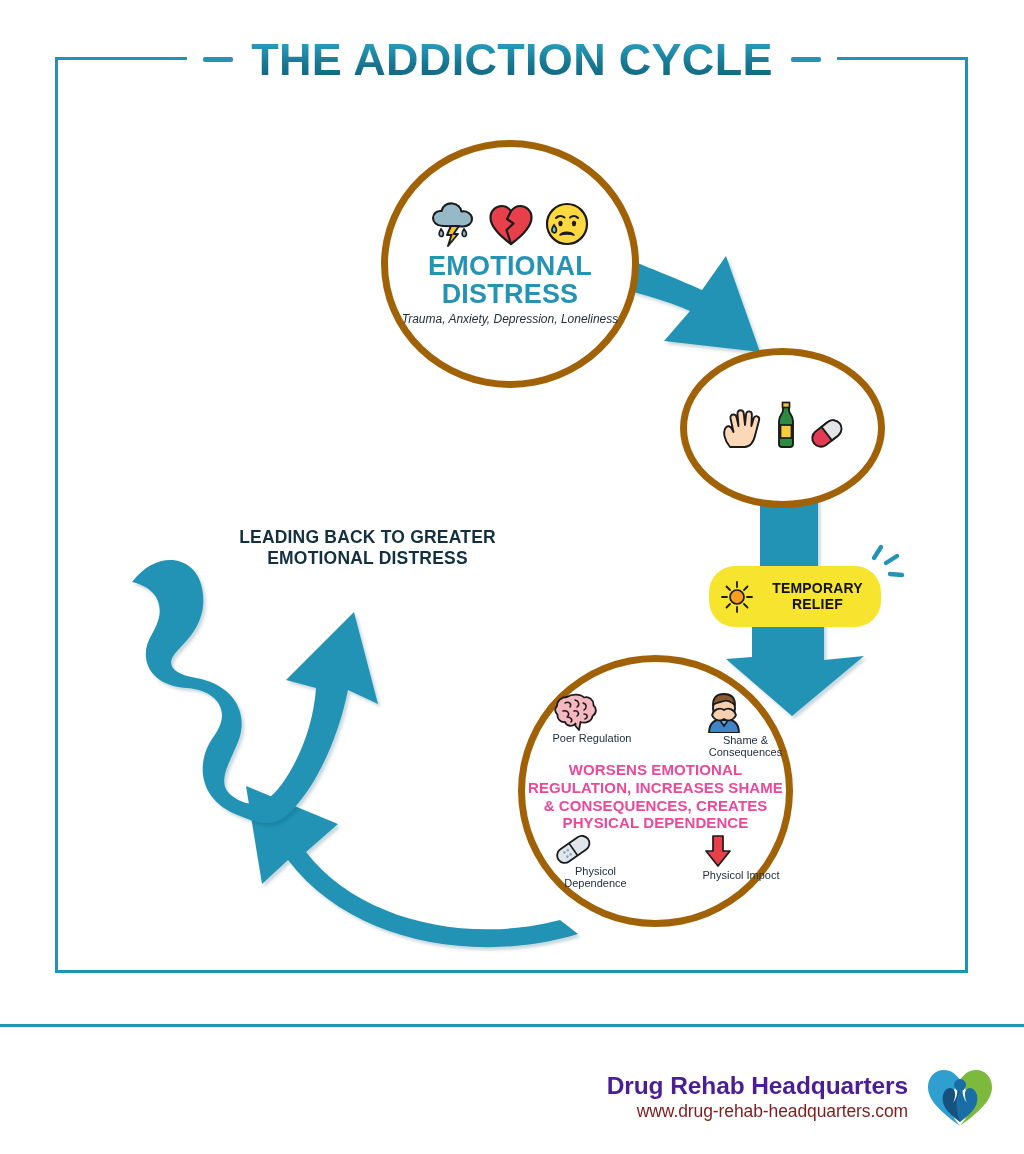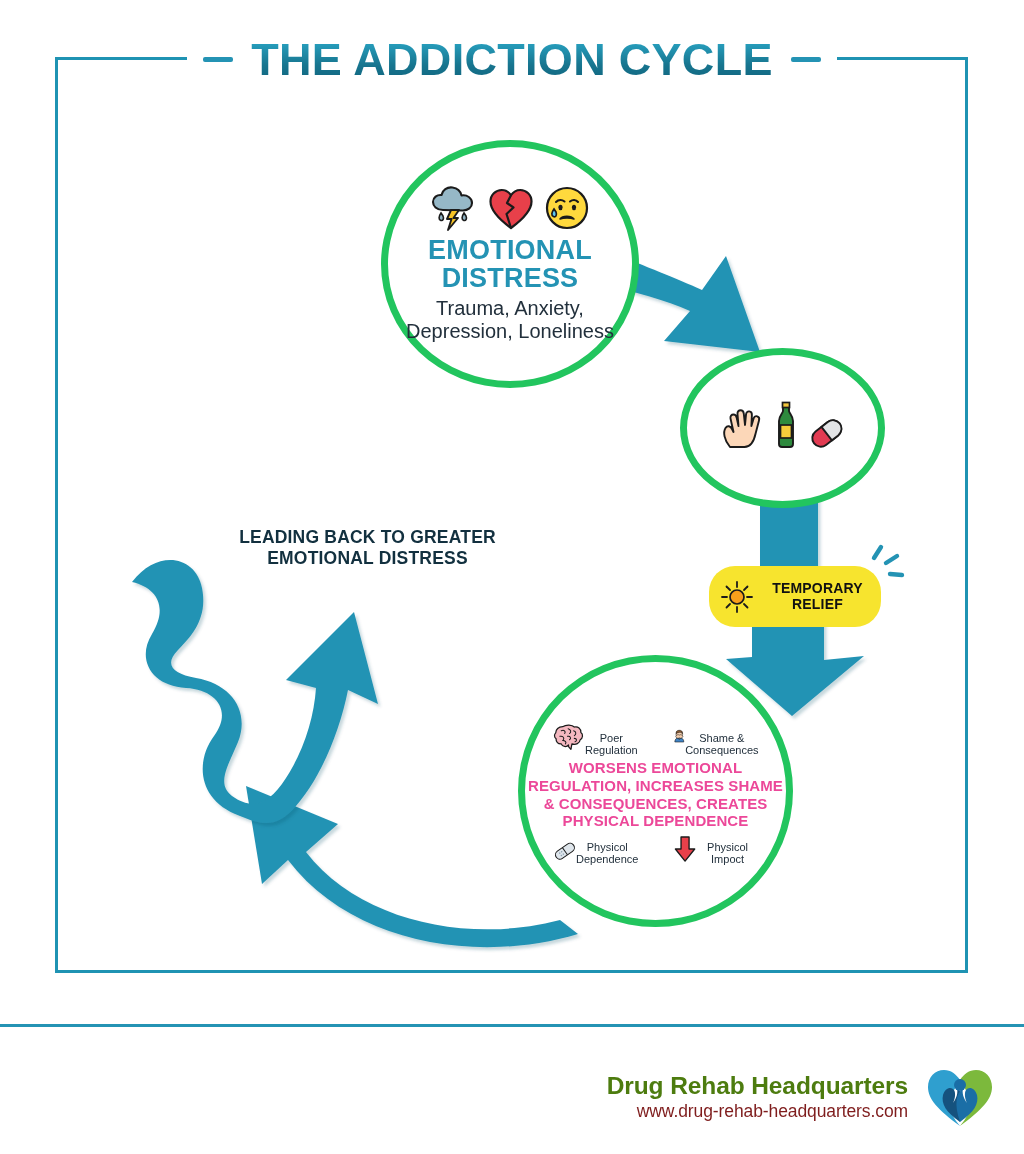"EMOTIONAL DISTRESS" .node { border: 7px solid #22c55e -> 7px solid #a16207 }
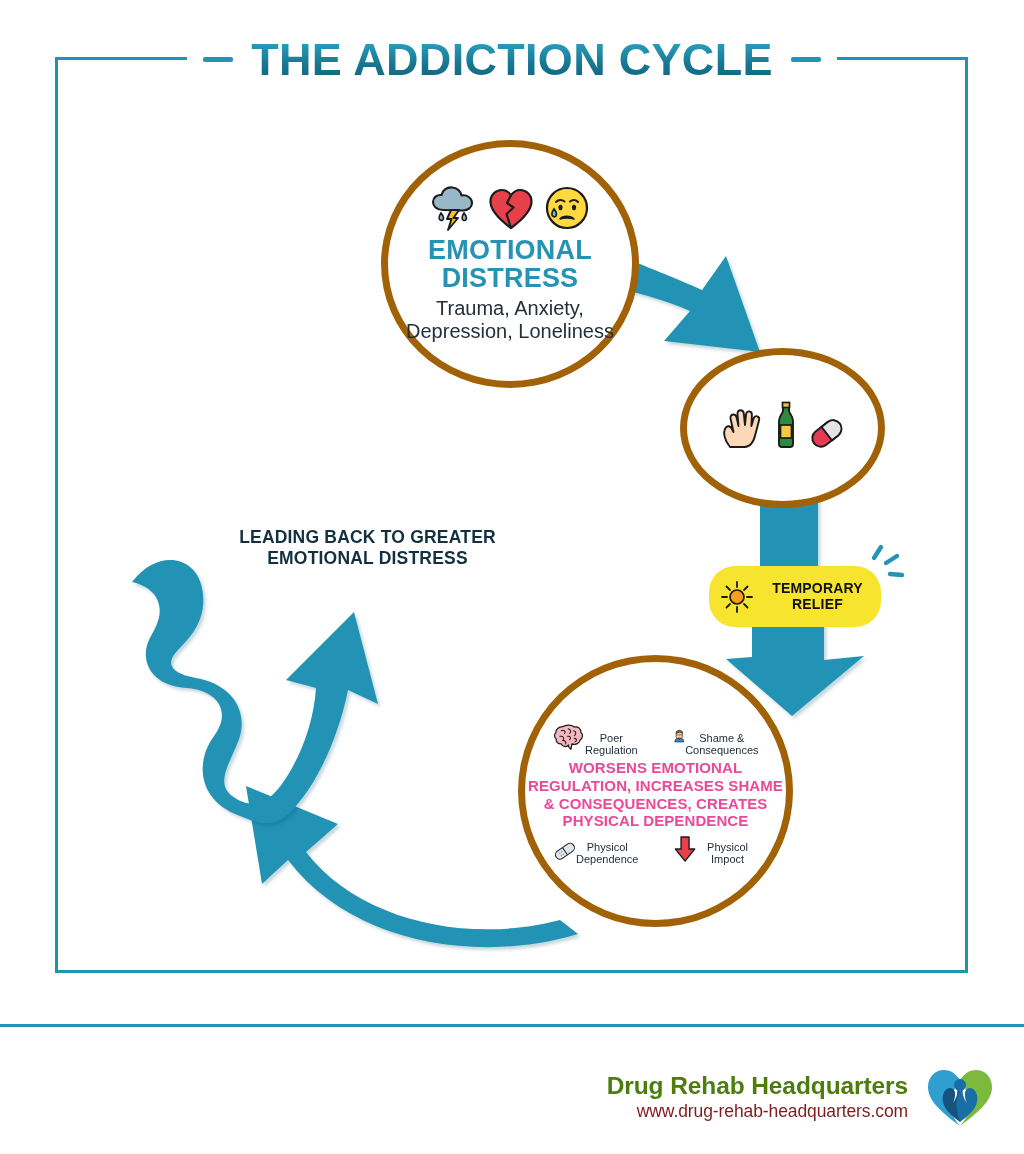"Trauma, Anxiety, Depression, Loneliness" .emo-sub { font-size: 20px -> 12px; font-style: none -> italic }
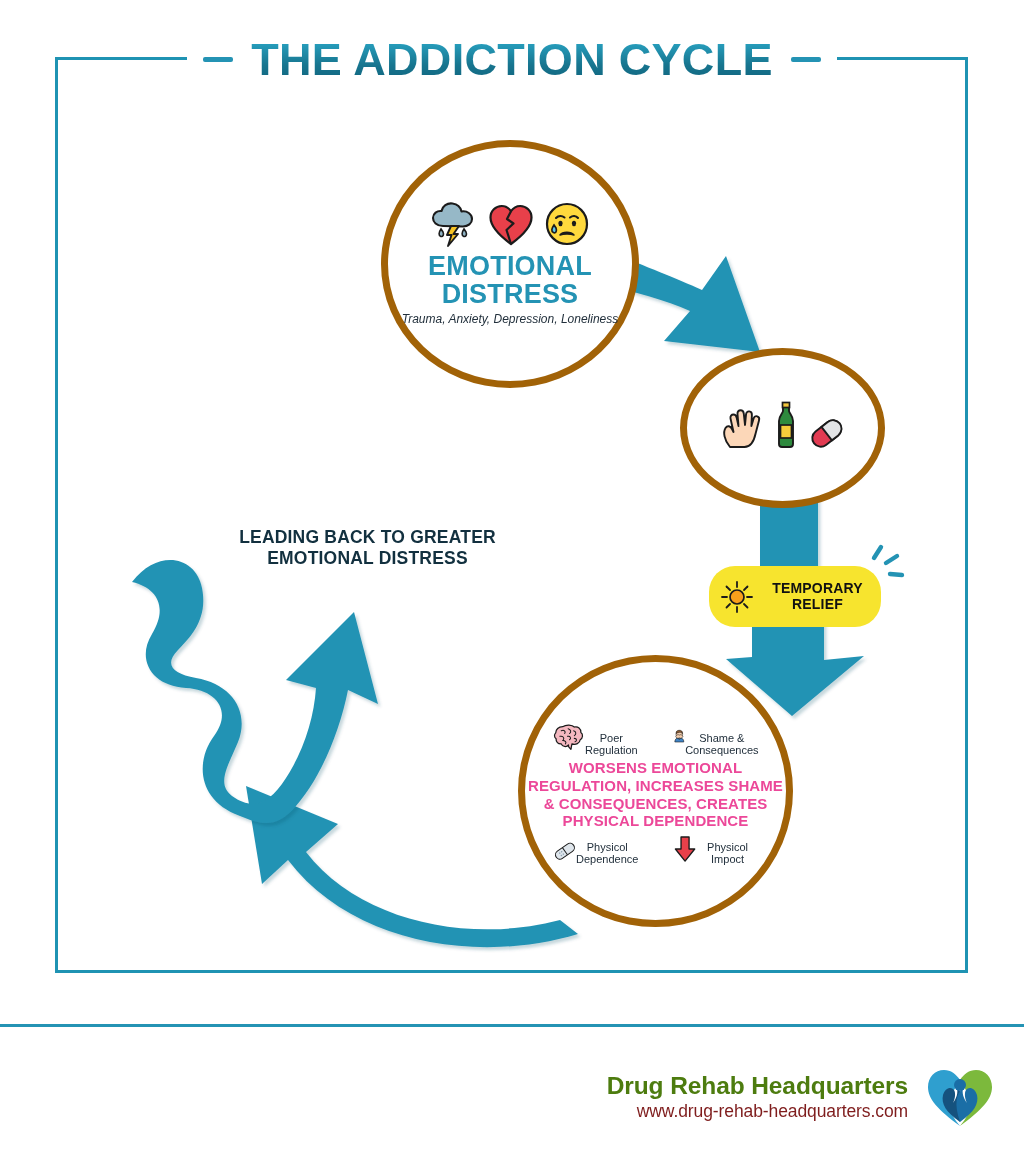"Poer Regulation" .mini { align-items: flex-end -> flex-start; flex-direction: none -> column; margin-left: none -> 30px }
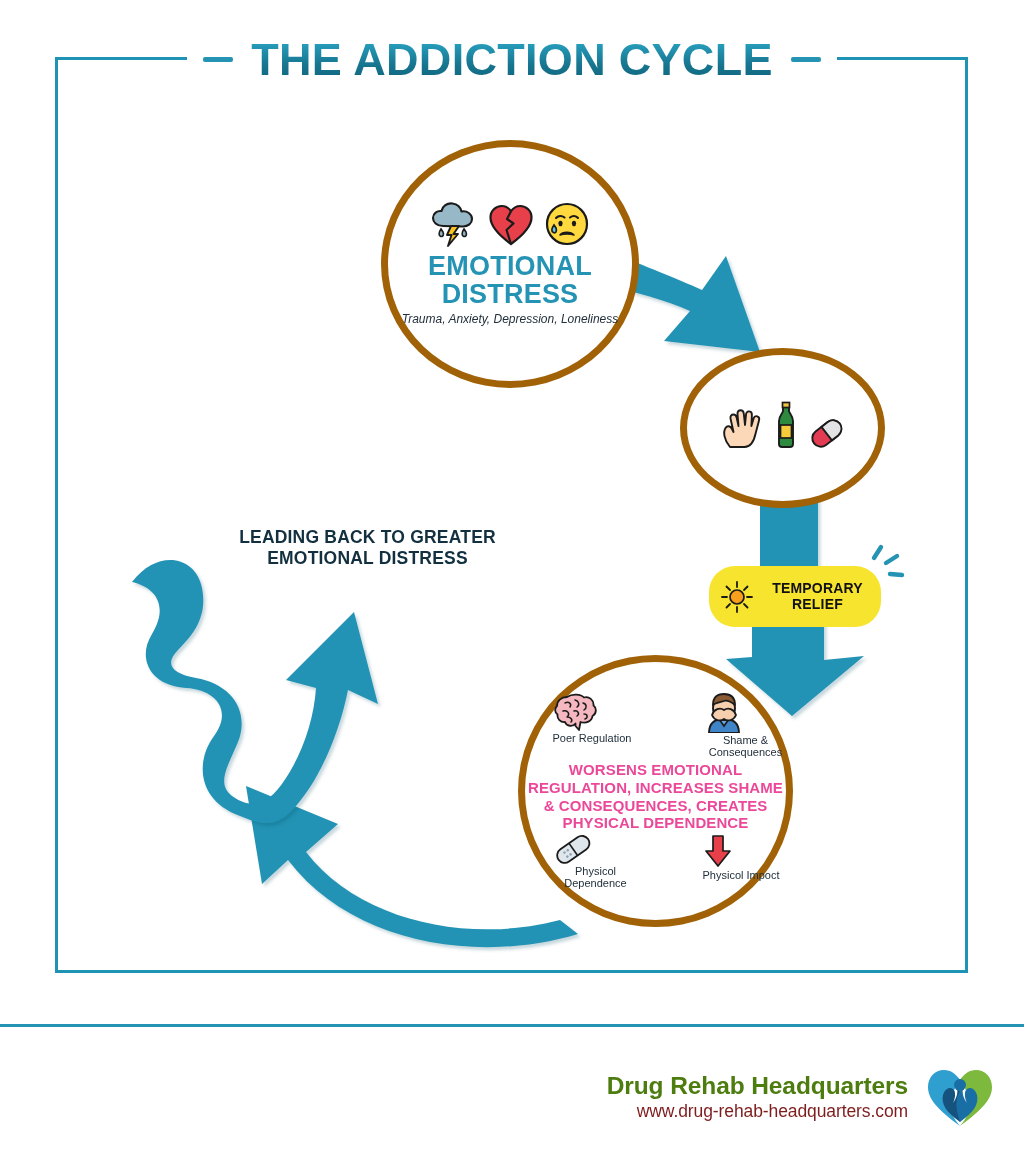"Drug Rehab Headquarters" .brand { color: #4d7c0f -> #4c1d95 }
